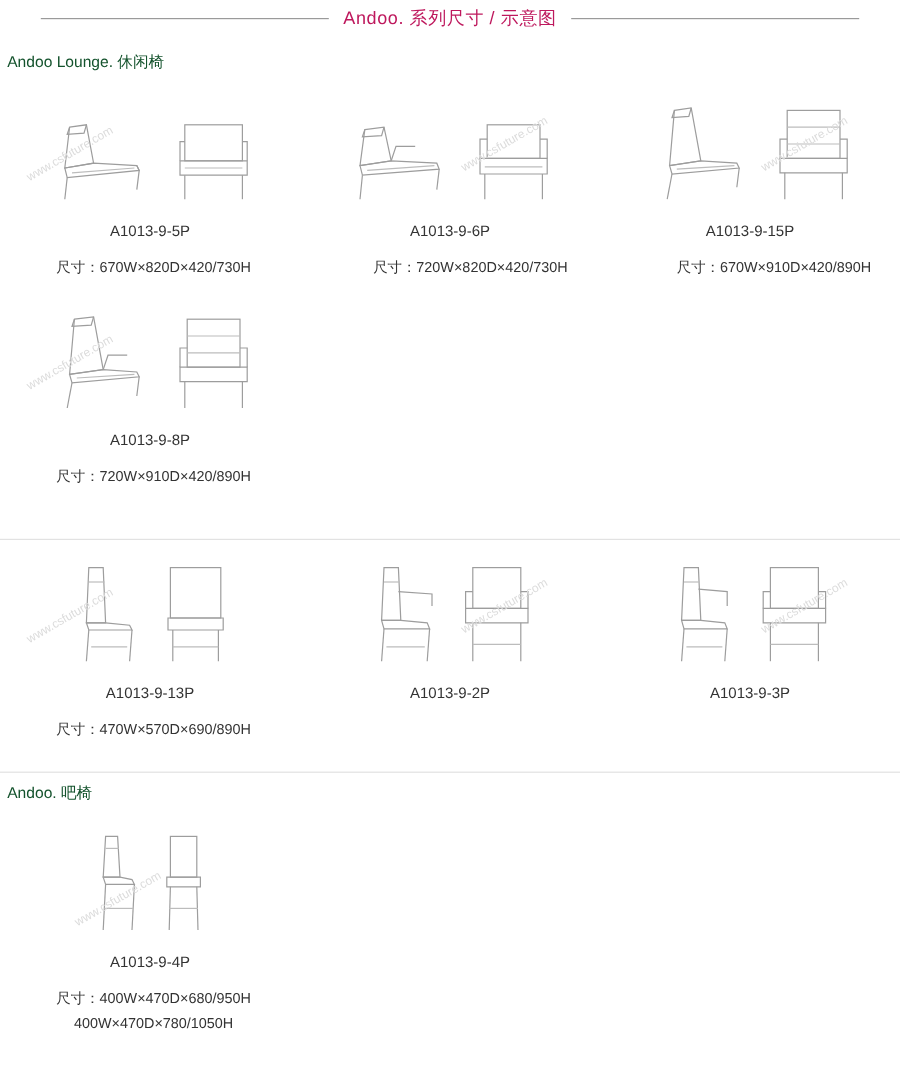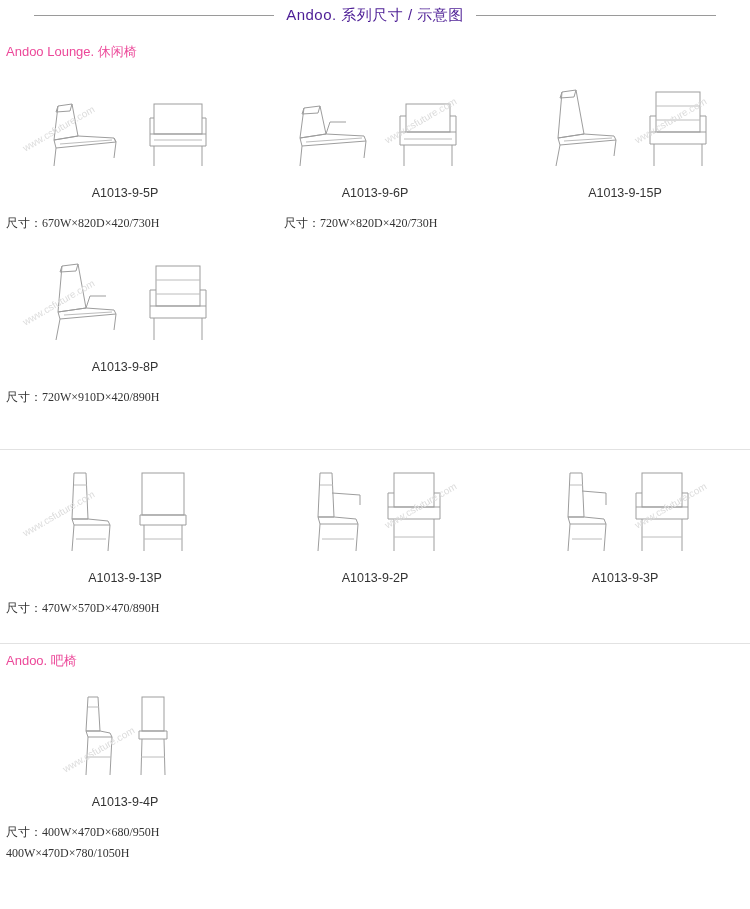"Andoo. 系列尺寸 / 示意图" .page-title .title-text { color: #4c1d95 -> #be185d }
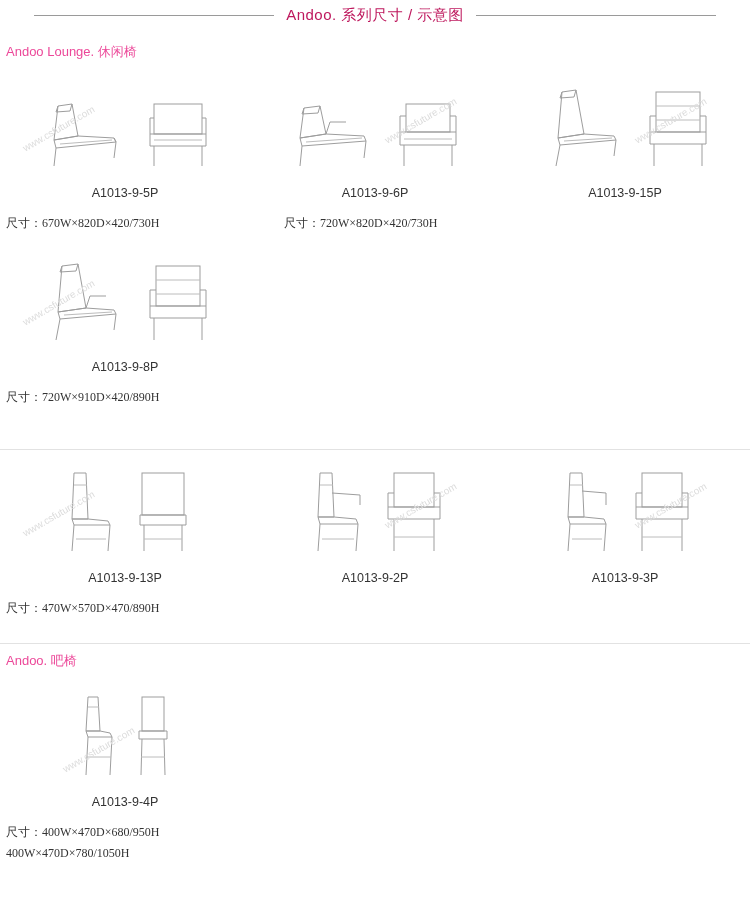"Andoo Lounge. 休闲椅" .section-head { color: #ec4899 -> #14532d }
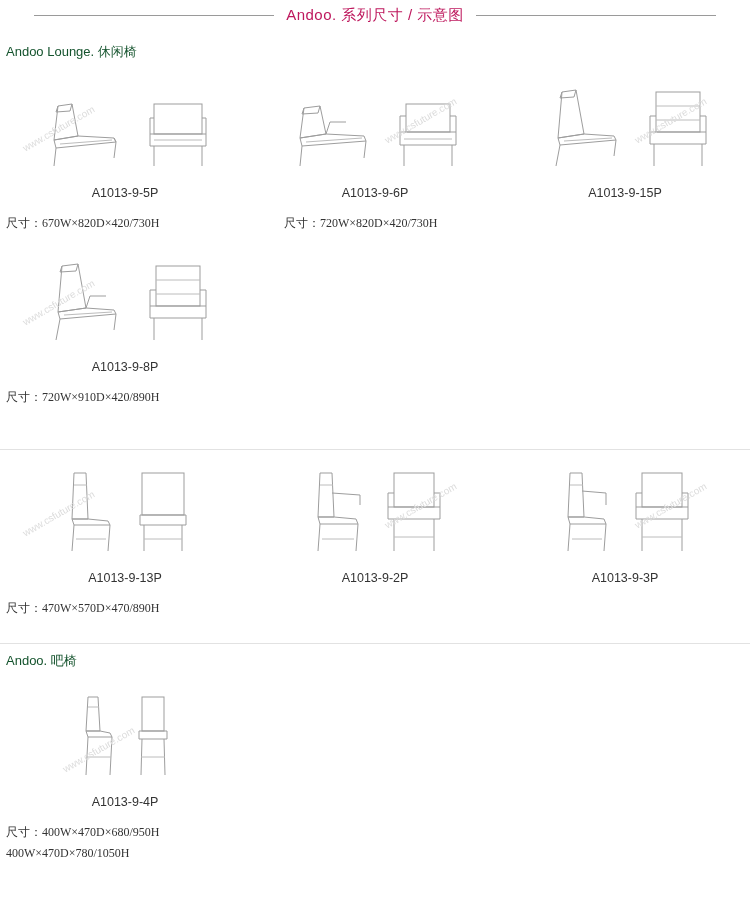"尺寸：670W×820D×420/730H" .dims { font-family: Liberation Serif, serif -> none; text-align: left -> center }
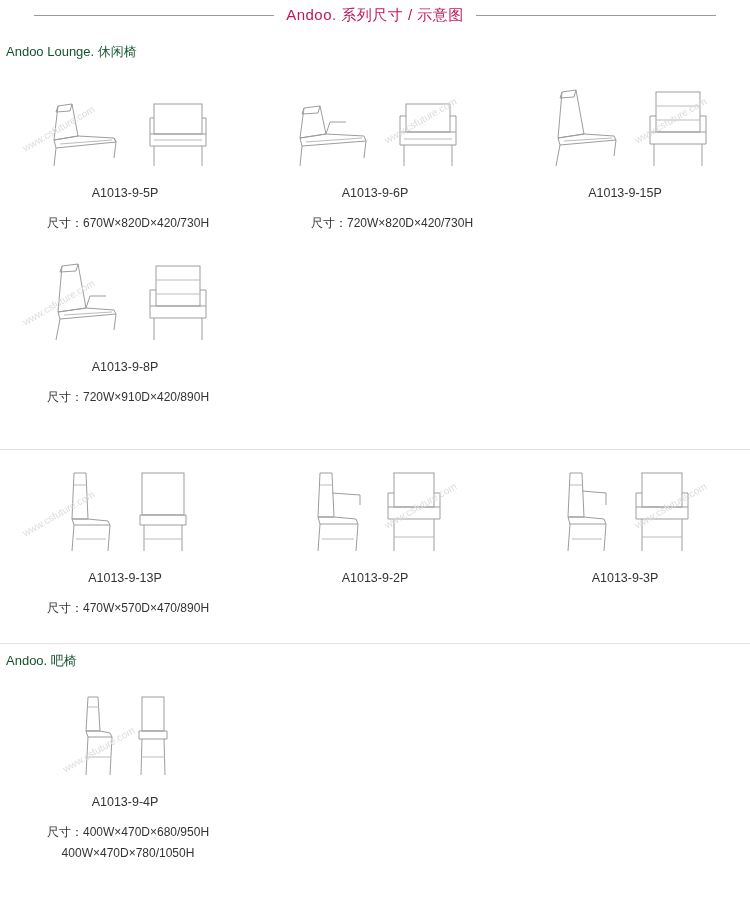"尺寸：670W×910D×420/890H" div.dims { html: none -> <div>尺寸：670W×910D×420/890H</div> }
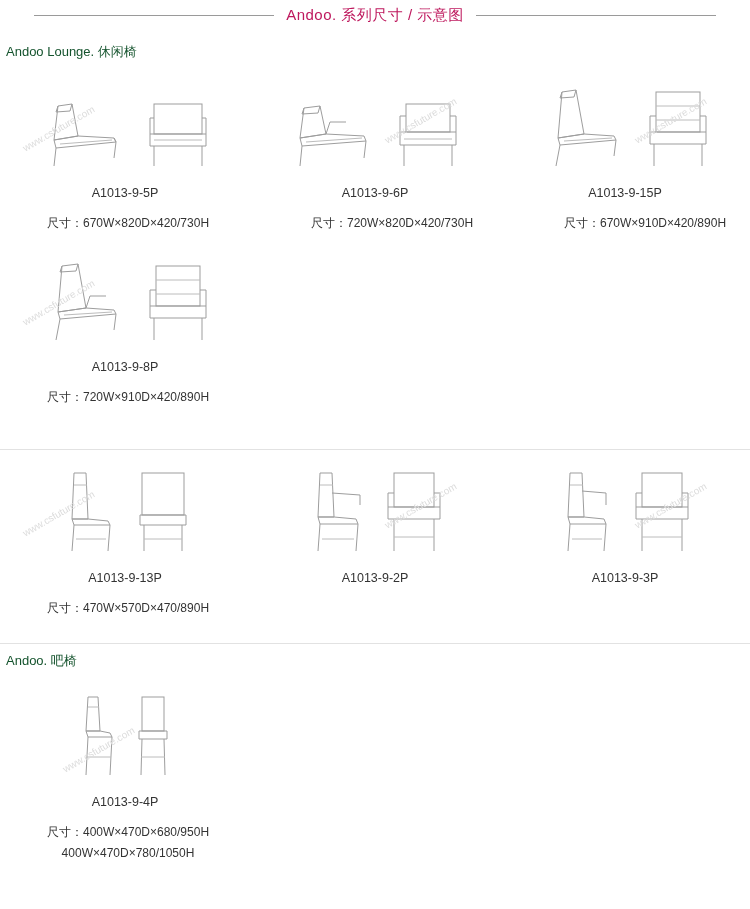"尺寸：470W×570D×470/890H" div.dims { text: 470/890H -> 690/890H }
